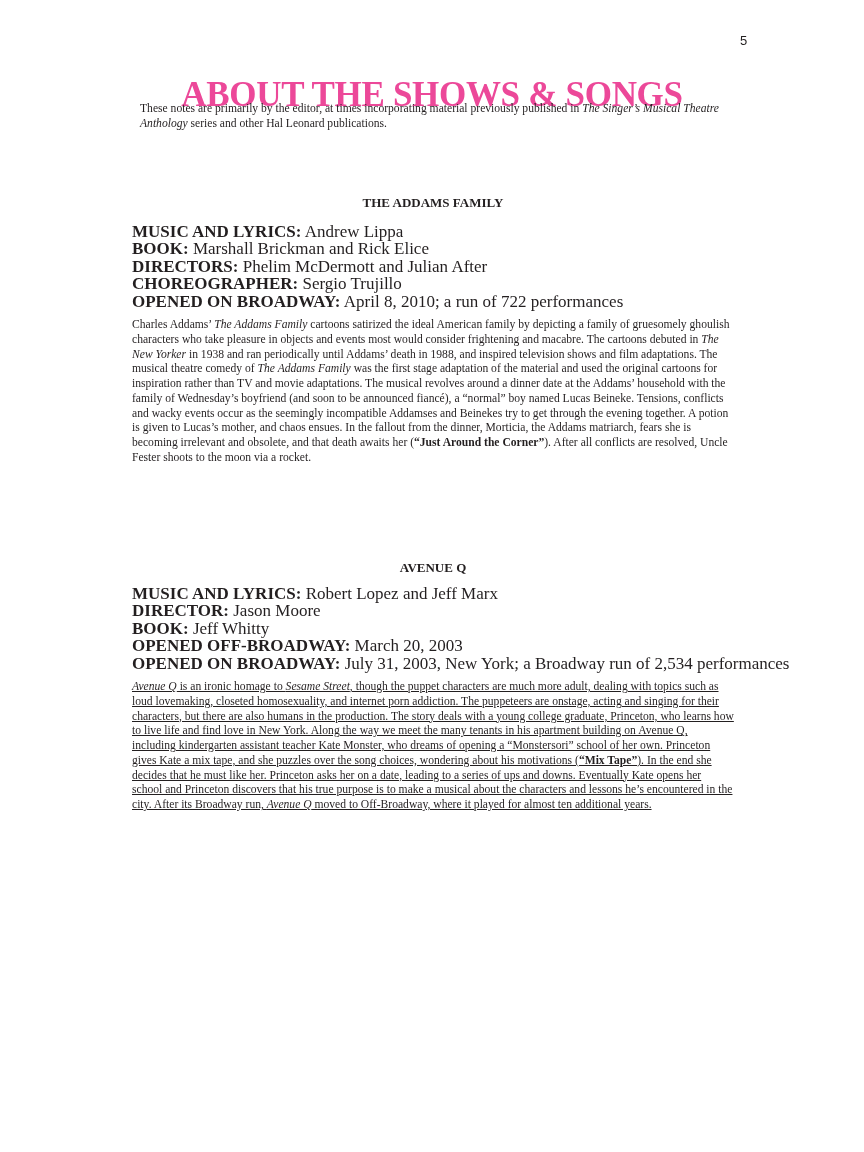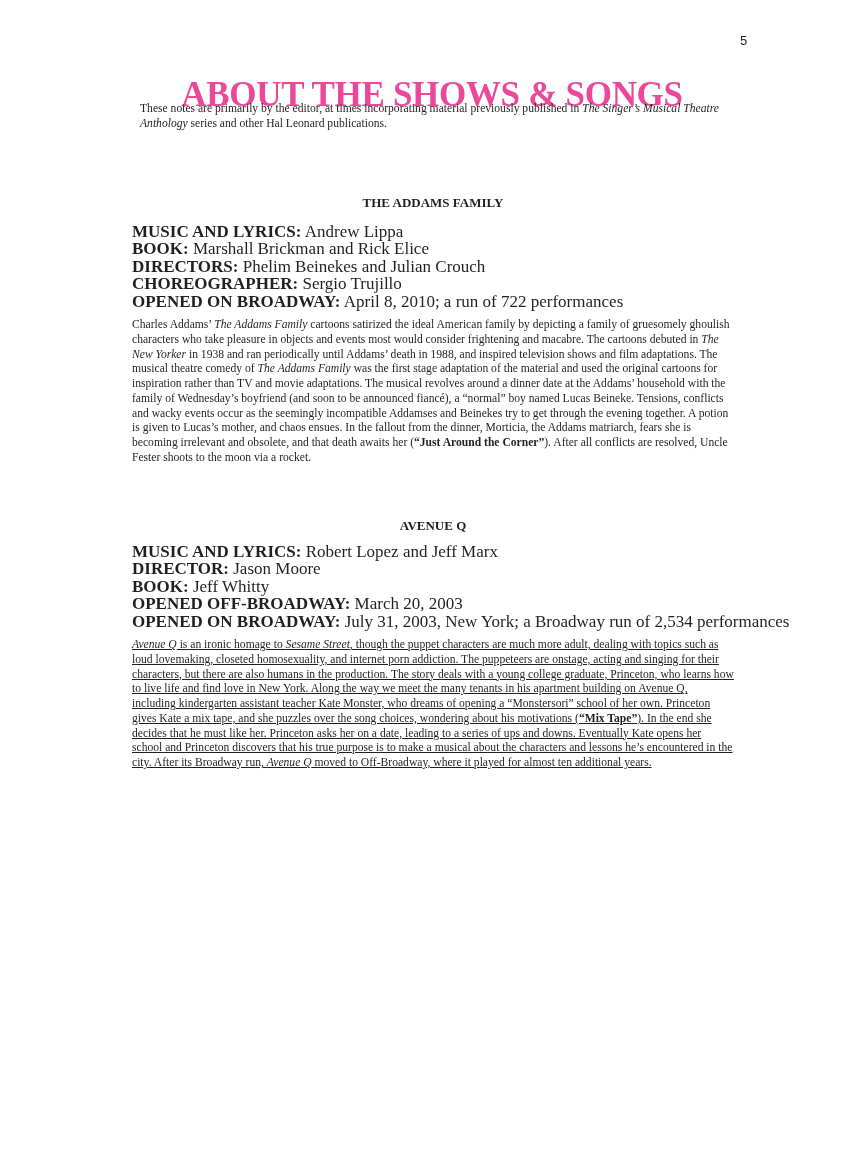"Phelim Beinekes and Julian Crouch" span { text: Beinekes and Julian Crouch -> McDermott and Julian After }
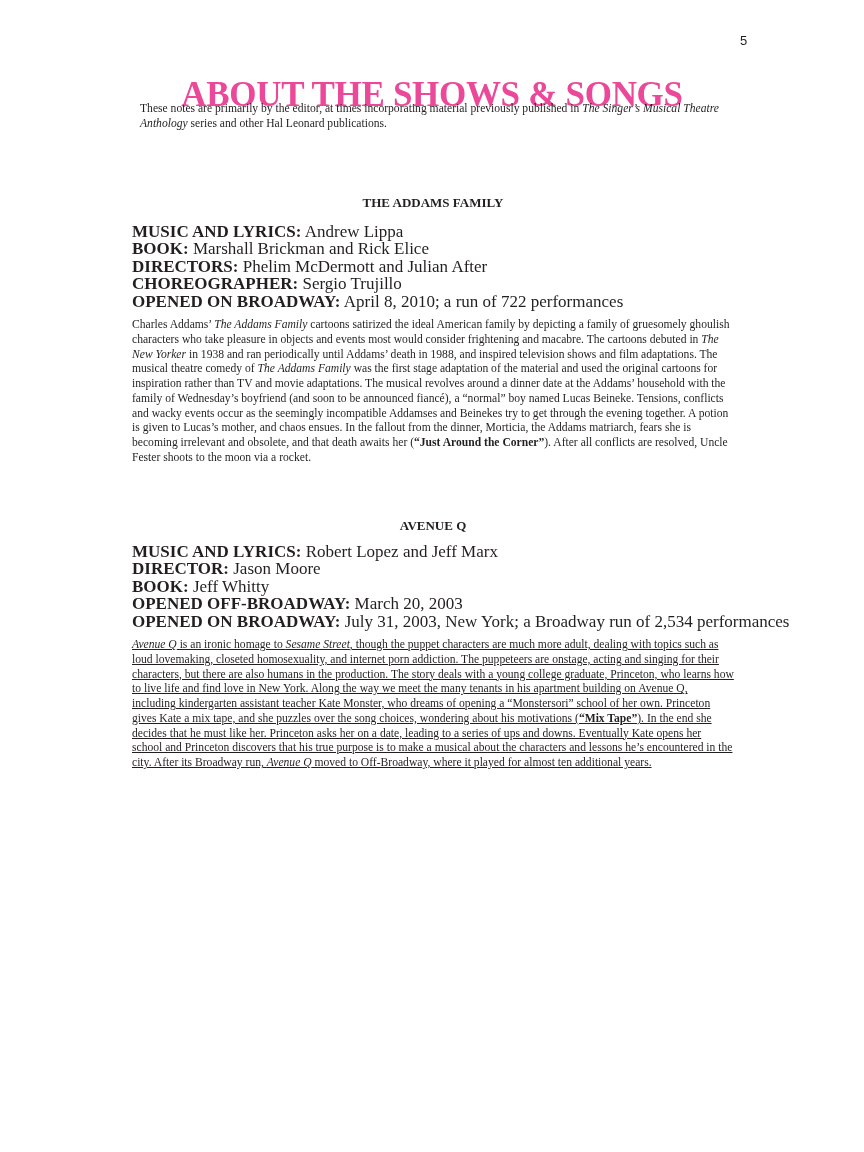"AVENUE Q" section.section { top: 518px -> 560px }
